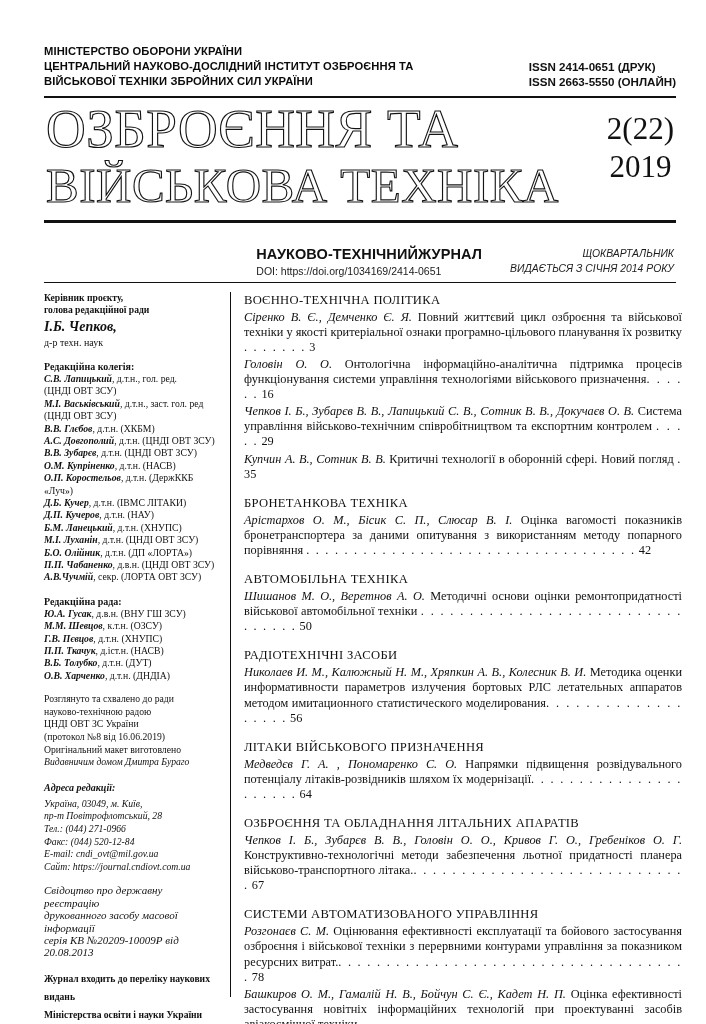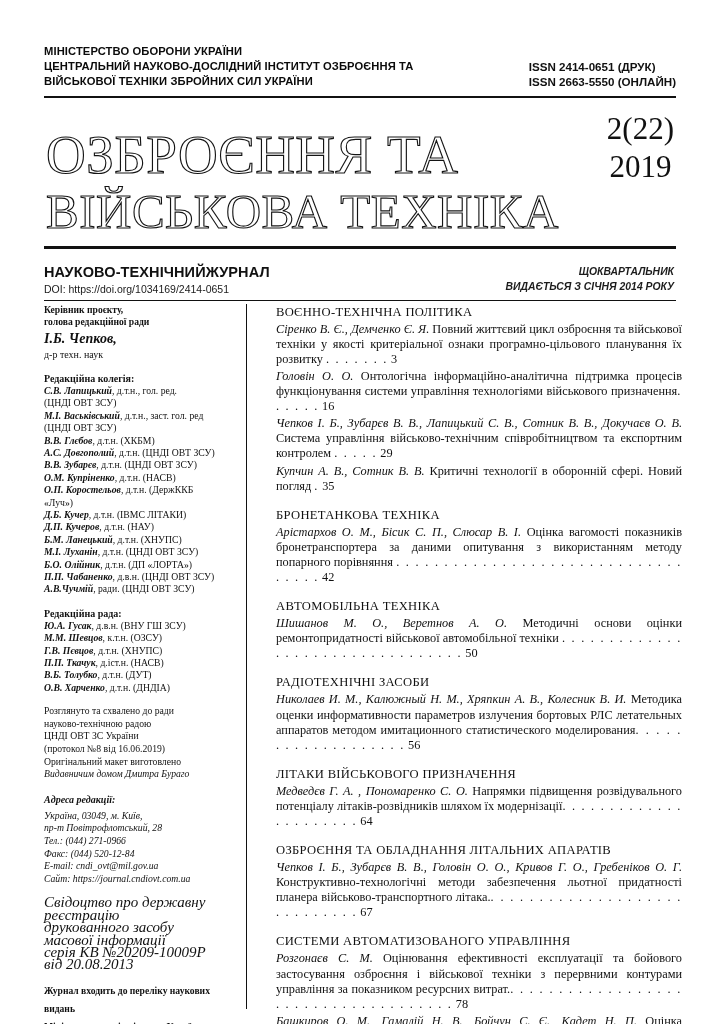"ОЗБРОЄННЯ ТА" .title-words { margin-top: 26px -> none }
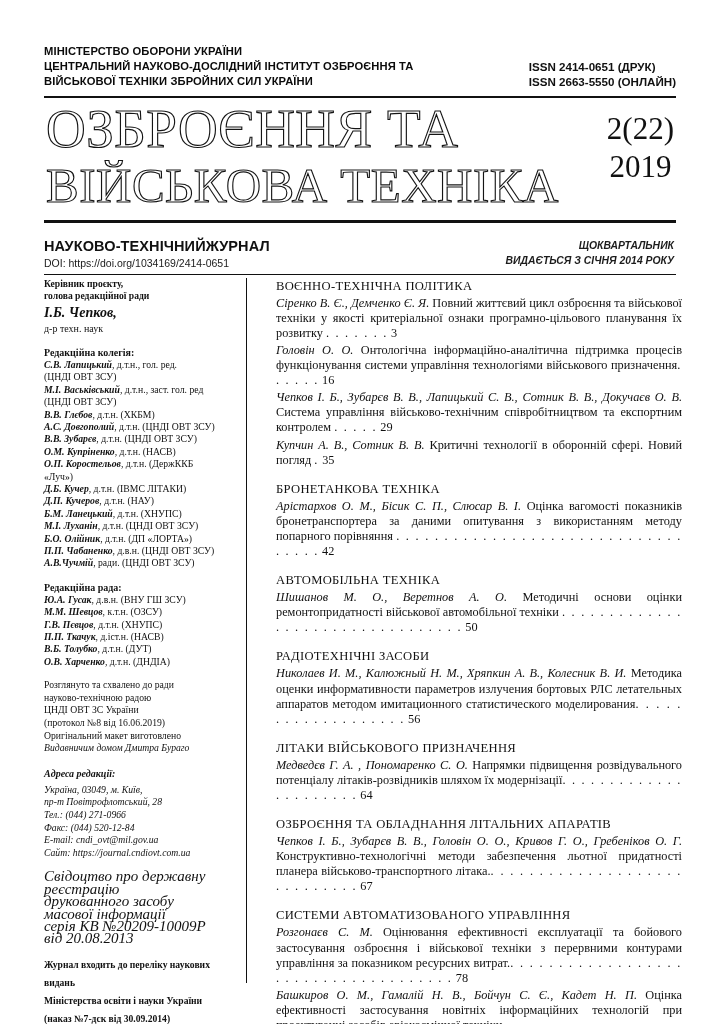"НАУКОВО-ТЕХНІЧНИЙЖУРНАЛ" .subhead { gap: none -> 28px; justify-content: space-between -> flex-end; margin-top: 15px -> 23px }
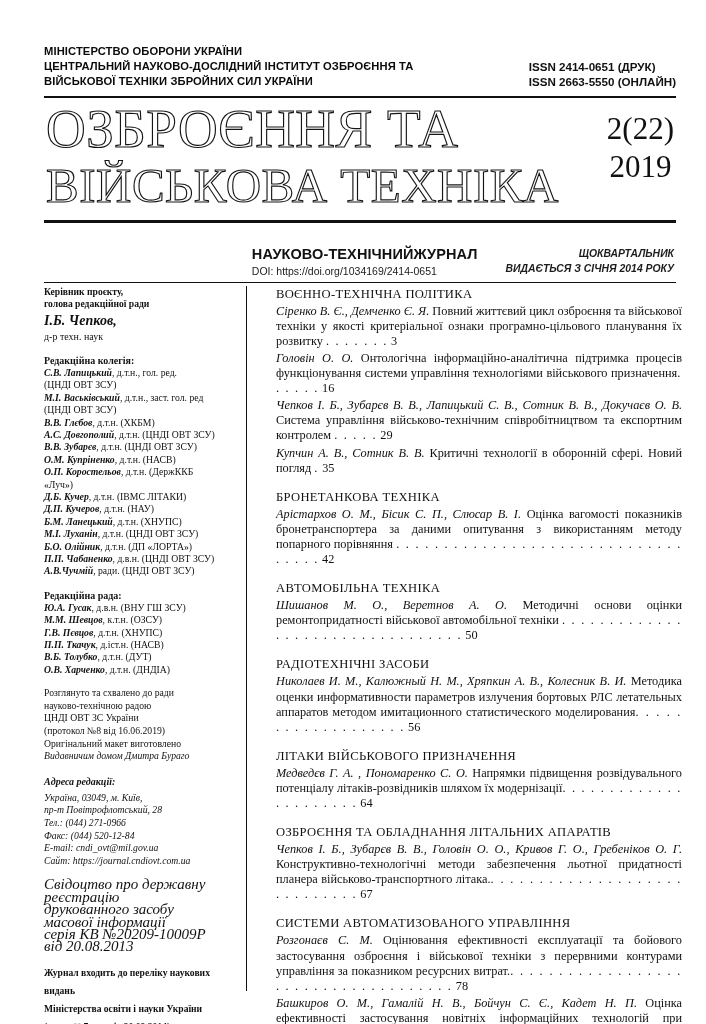"ЩОКВАРТАЛЬНИК" .subhead-right { font-weight: bold -> normal }
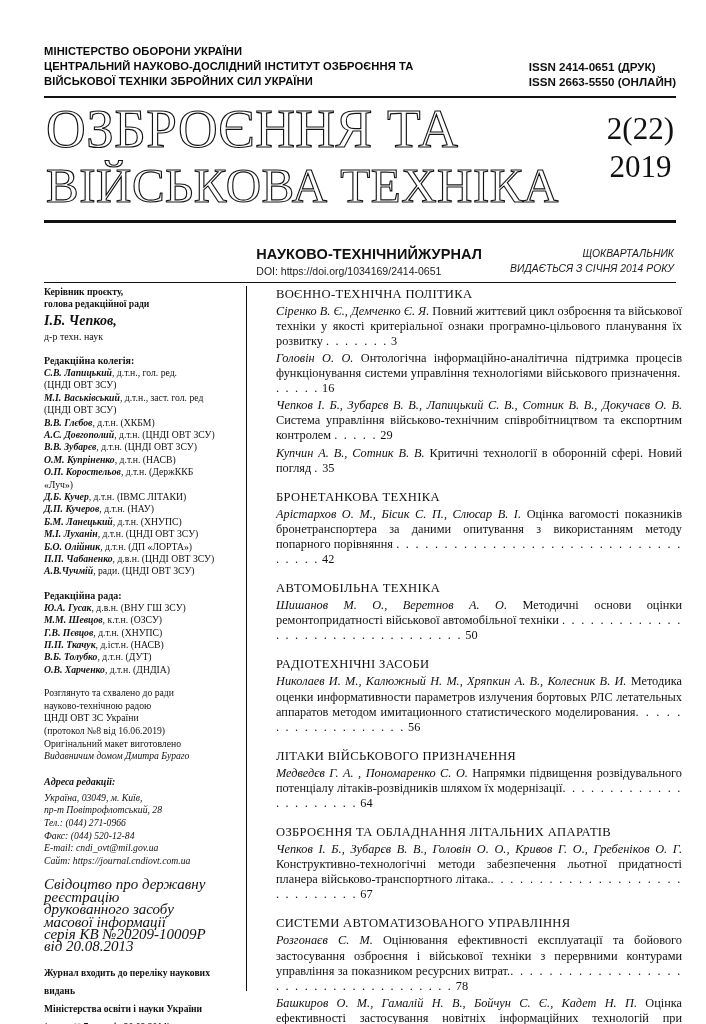"Керівник проєкту," .columns { gap: 16px -> none; margin-top: 3px -> 9px }
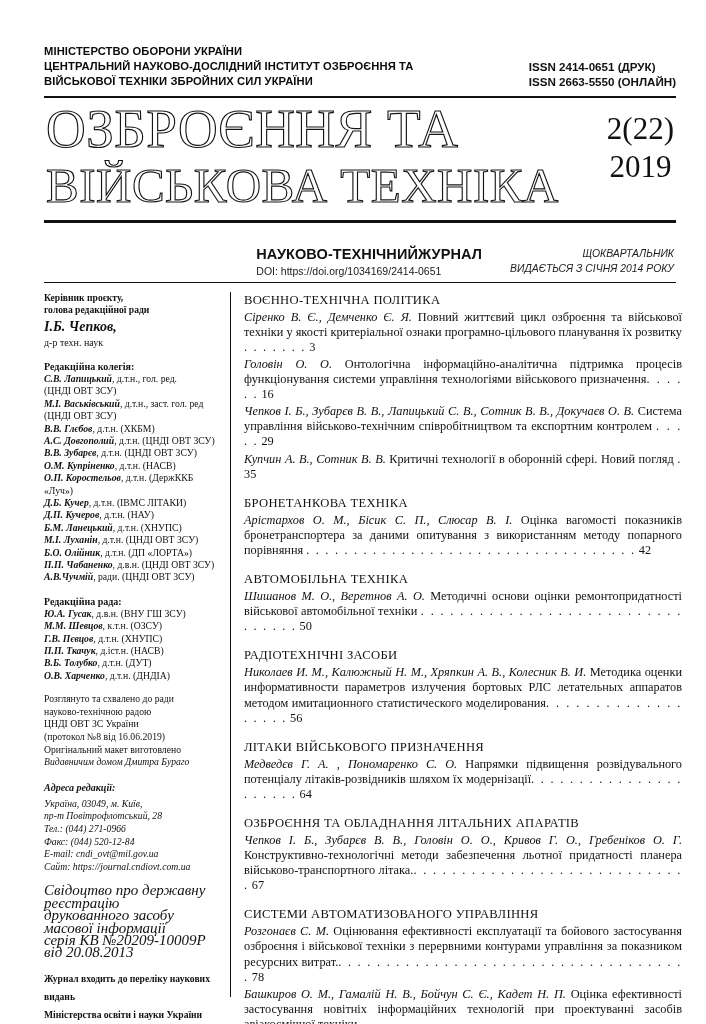", ради. (ЦНДІ ОВТ ЗСУ)" span { text: ради. (ЦНДІ -> секр. (ЛОРТА }
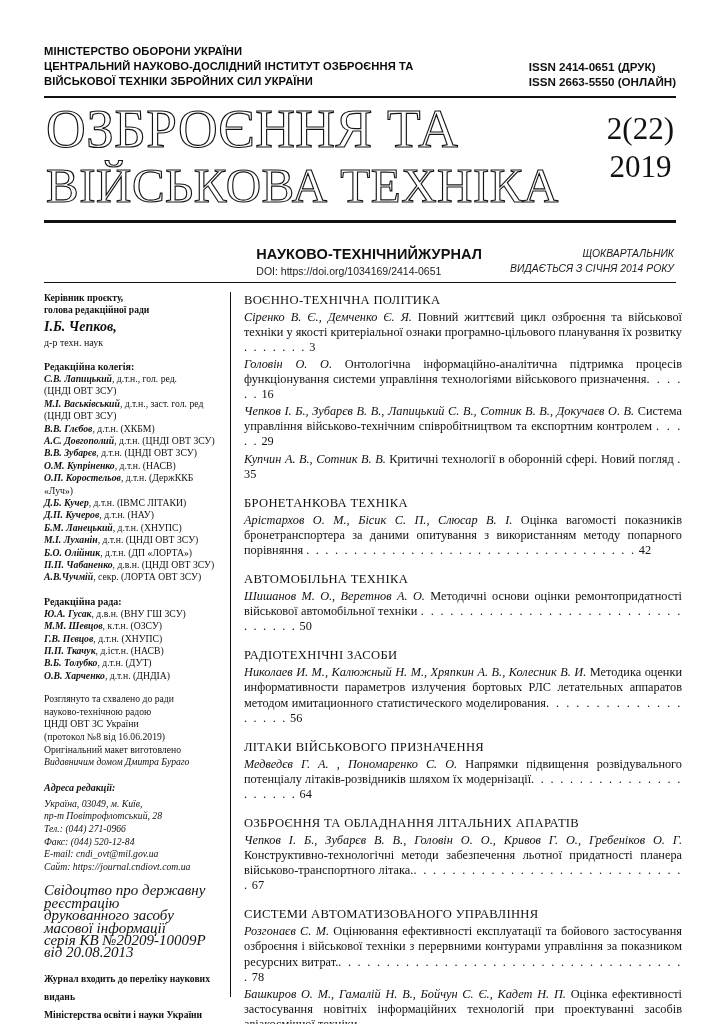"Свідоцтво про державну реєстрацію" .sb-cert { font-size: 15px -> 11px }
